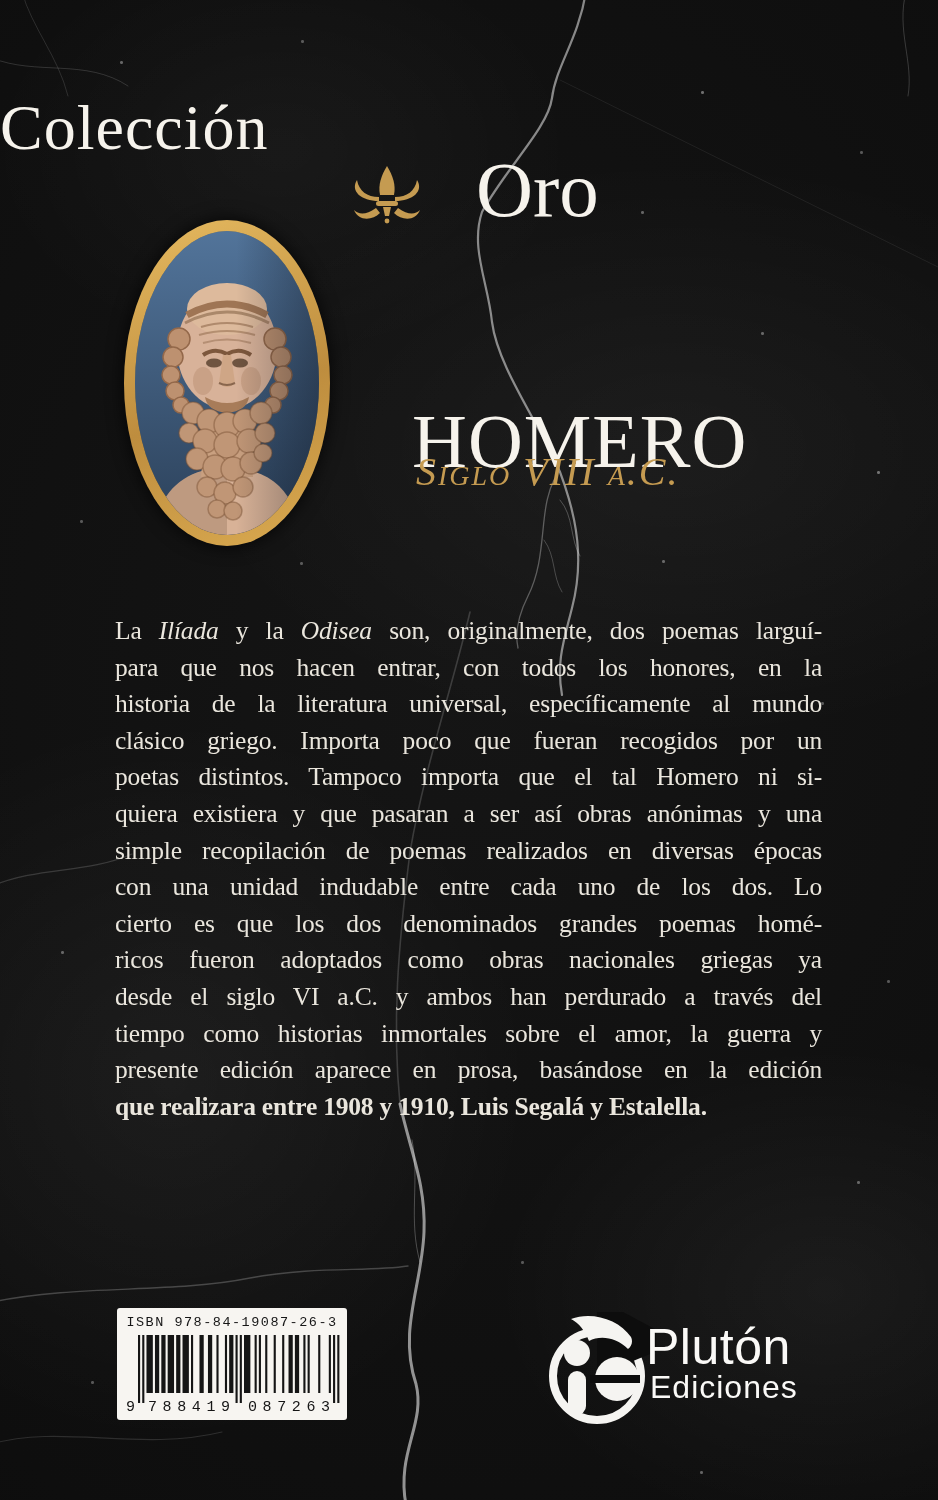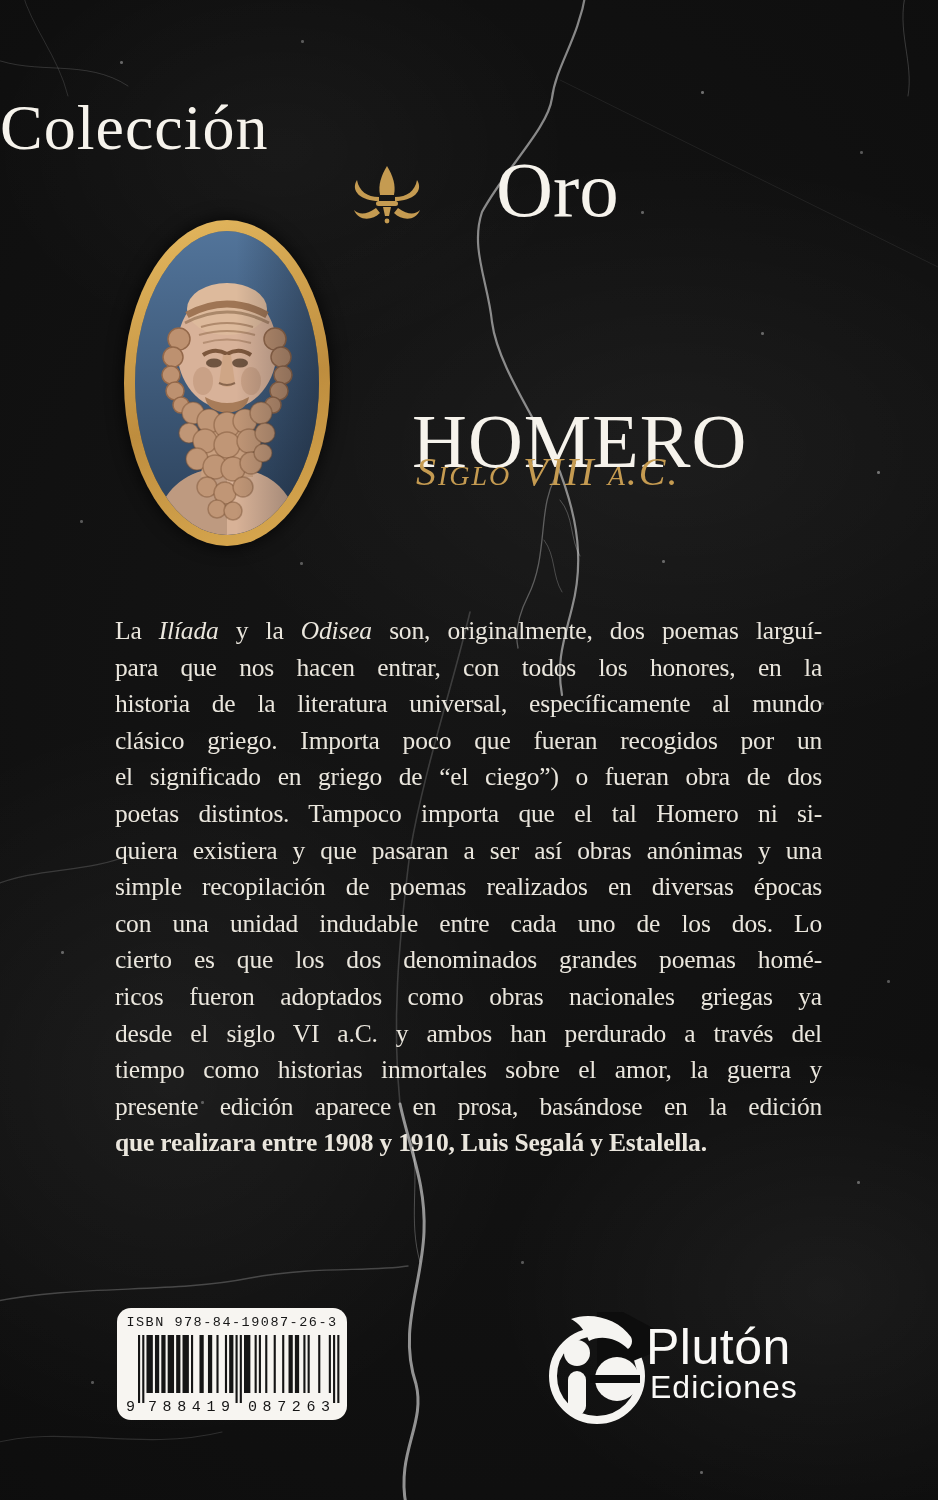"Oro" .col-oro { left: 496px -> 476px }
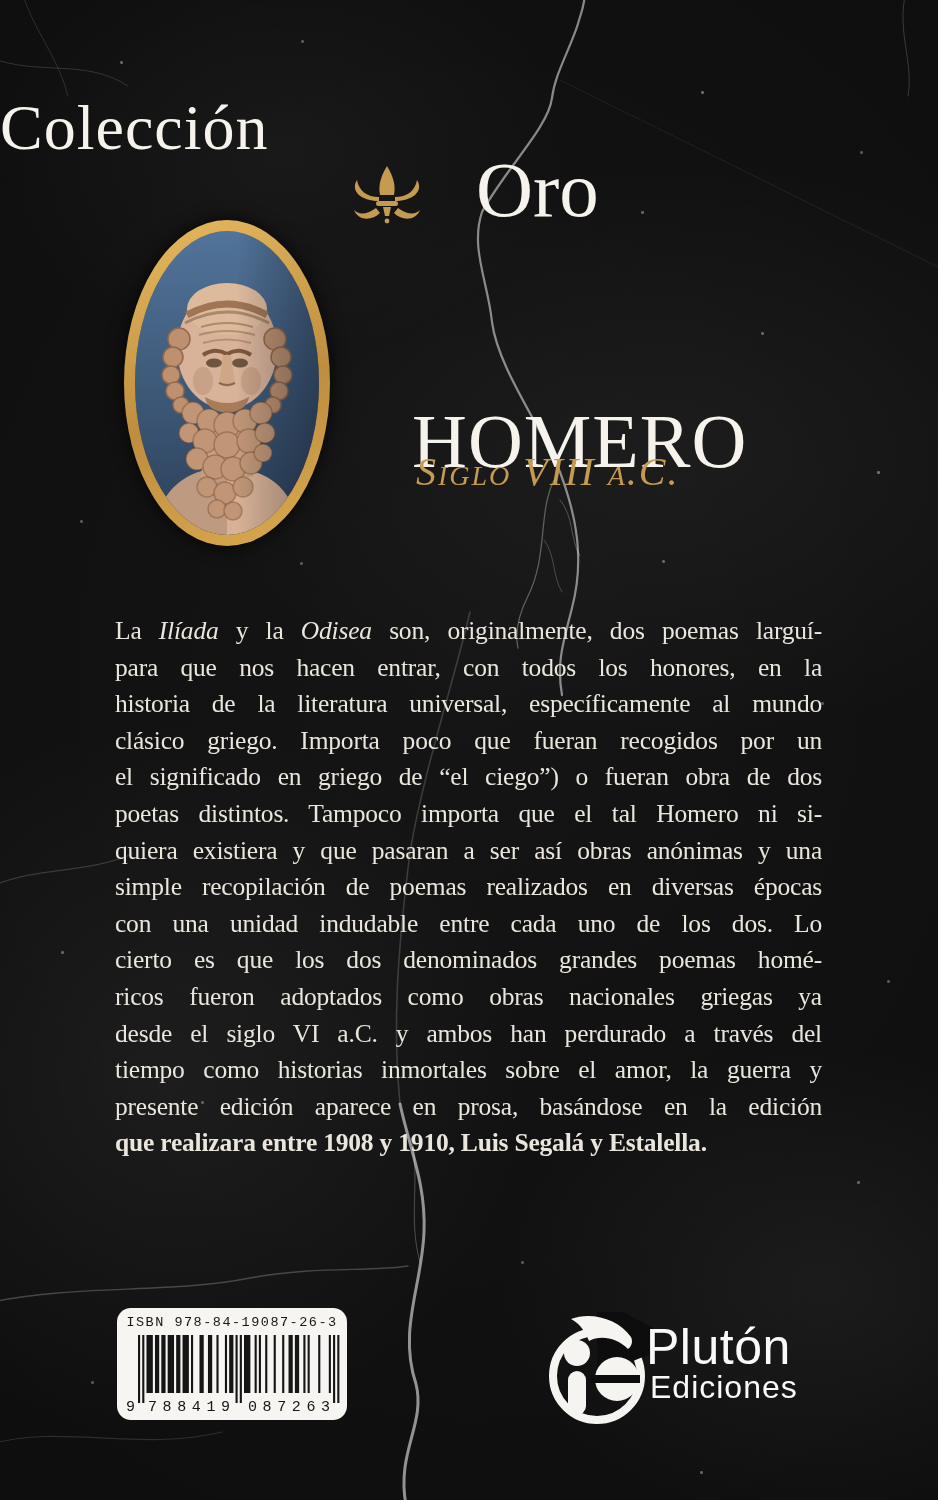"el significado en griego de" div.bl { html: <div>el significado en griego de “el ciego”) o fueran obra de dos</div> -> none }
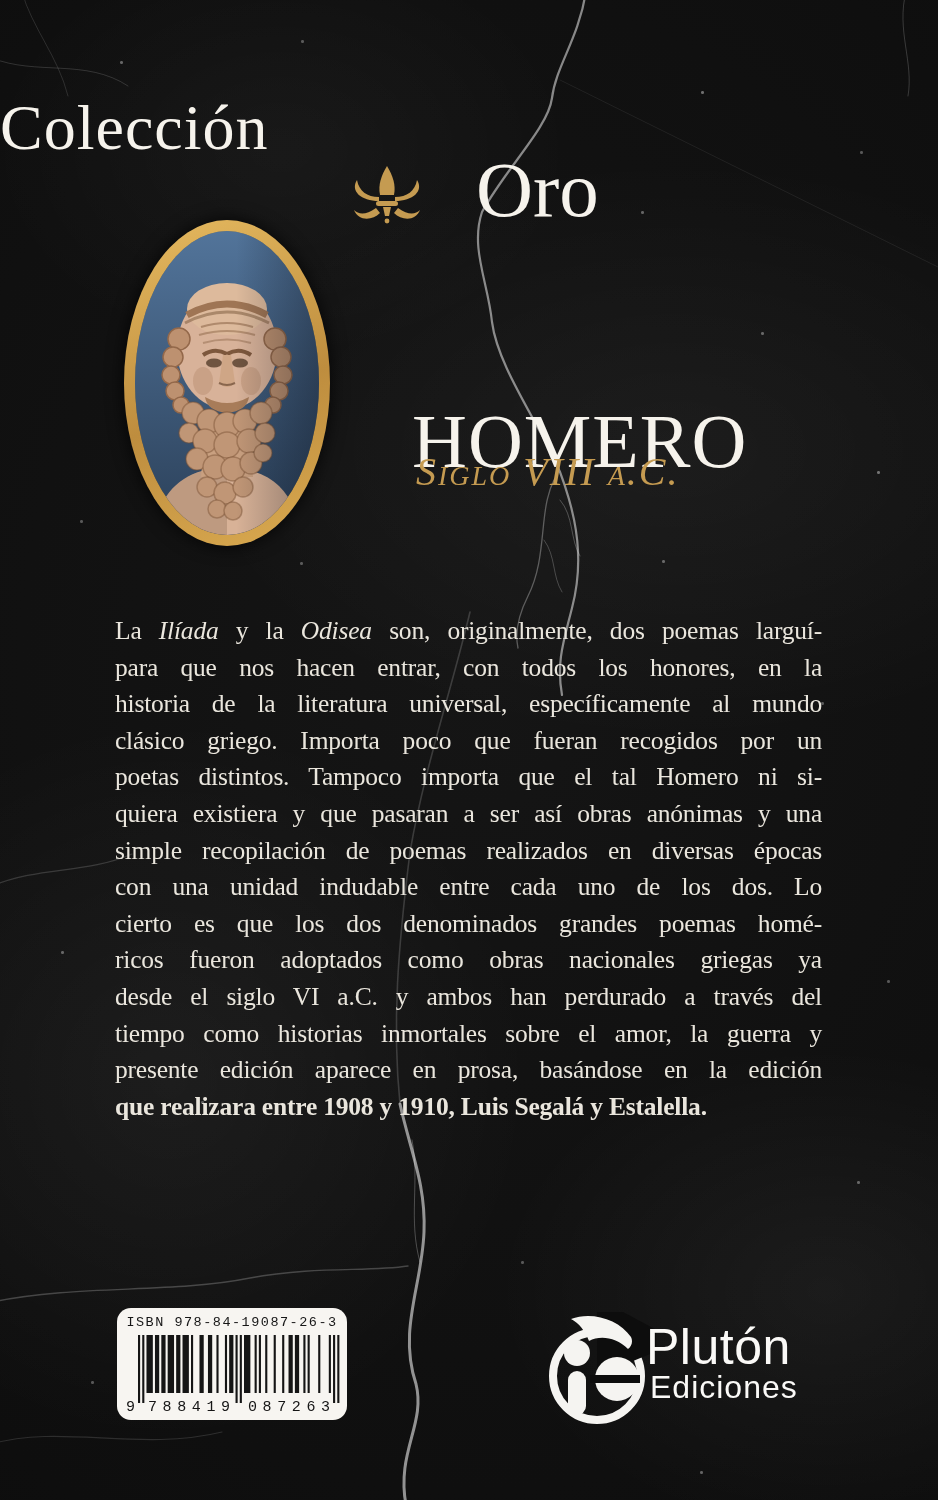"ISBN 978-84-19087-26-3" .barcode { border-radius: 14px -> 3px }
